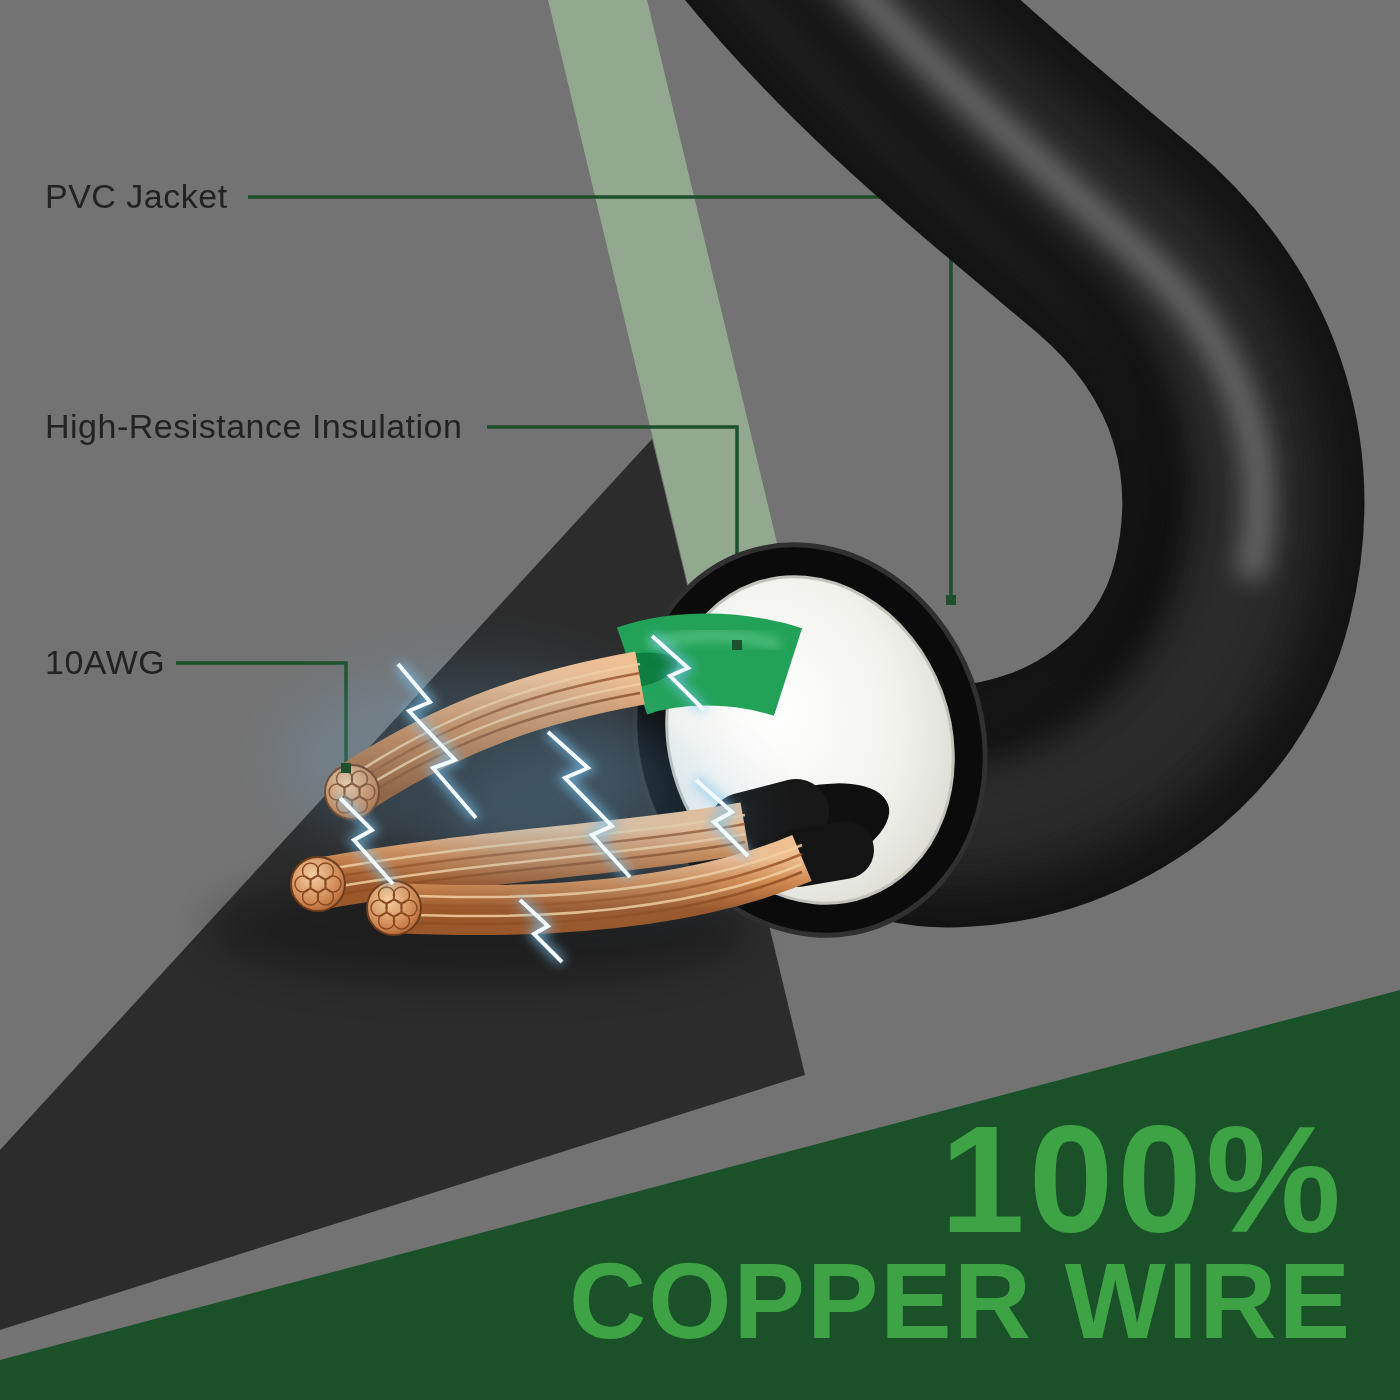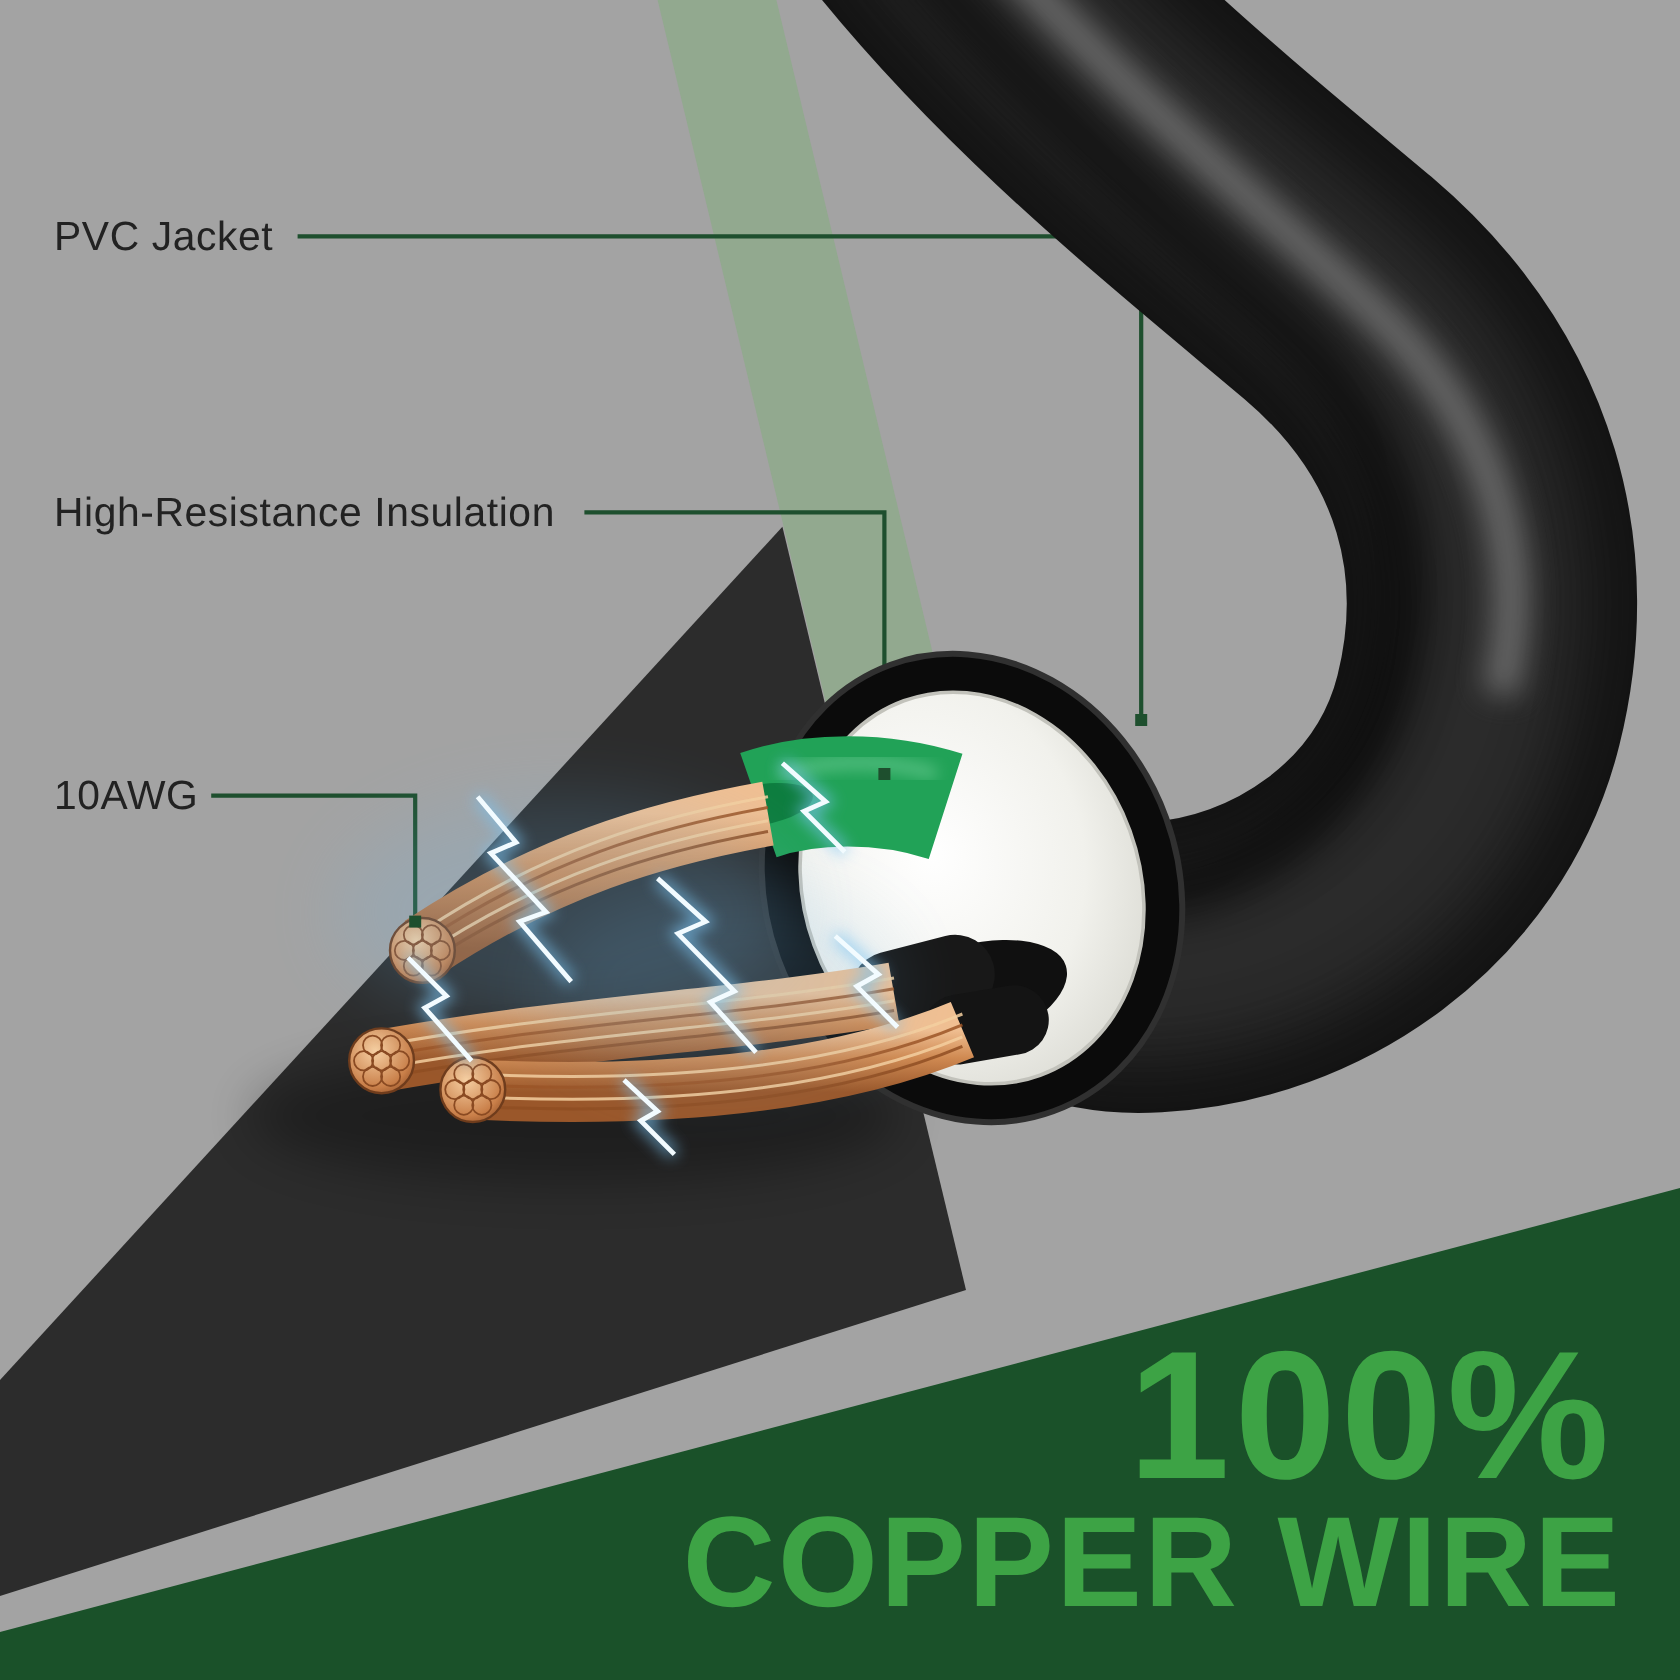"PVC Jacket" .stage { background: #a3a3a3 -> #737373 }
